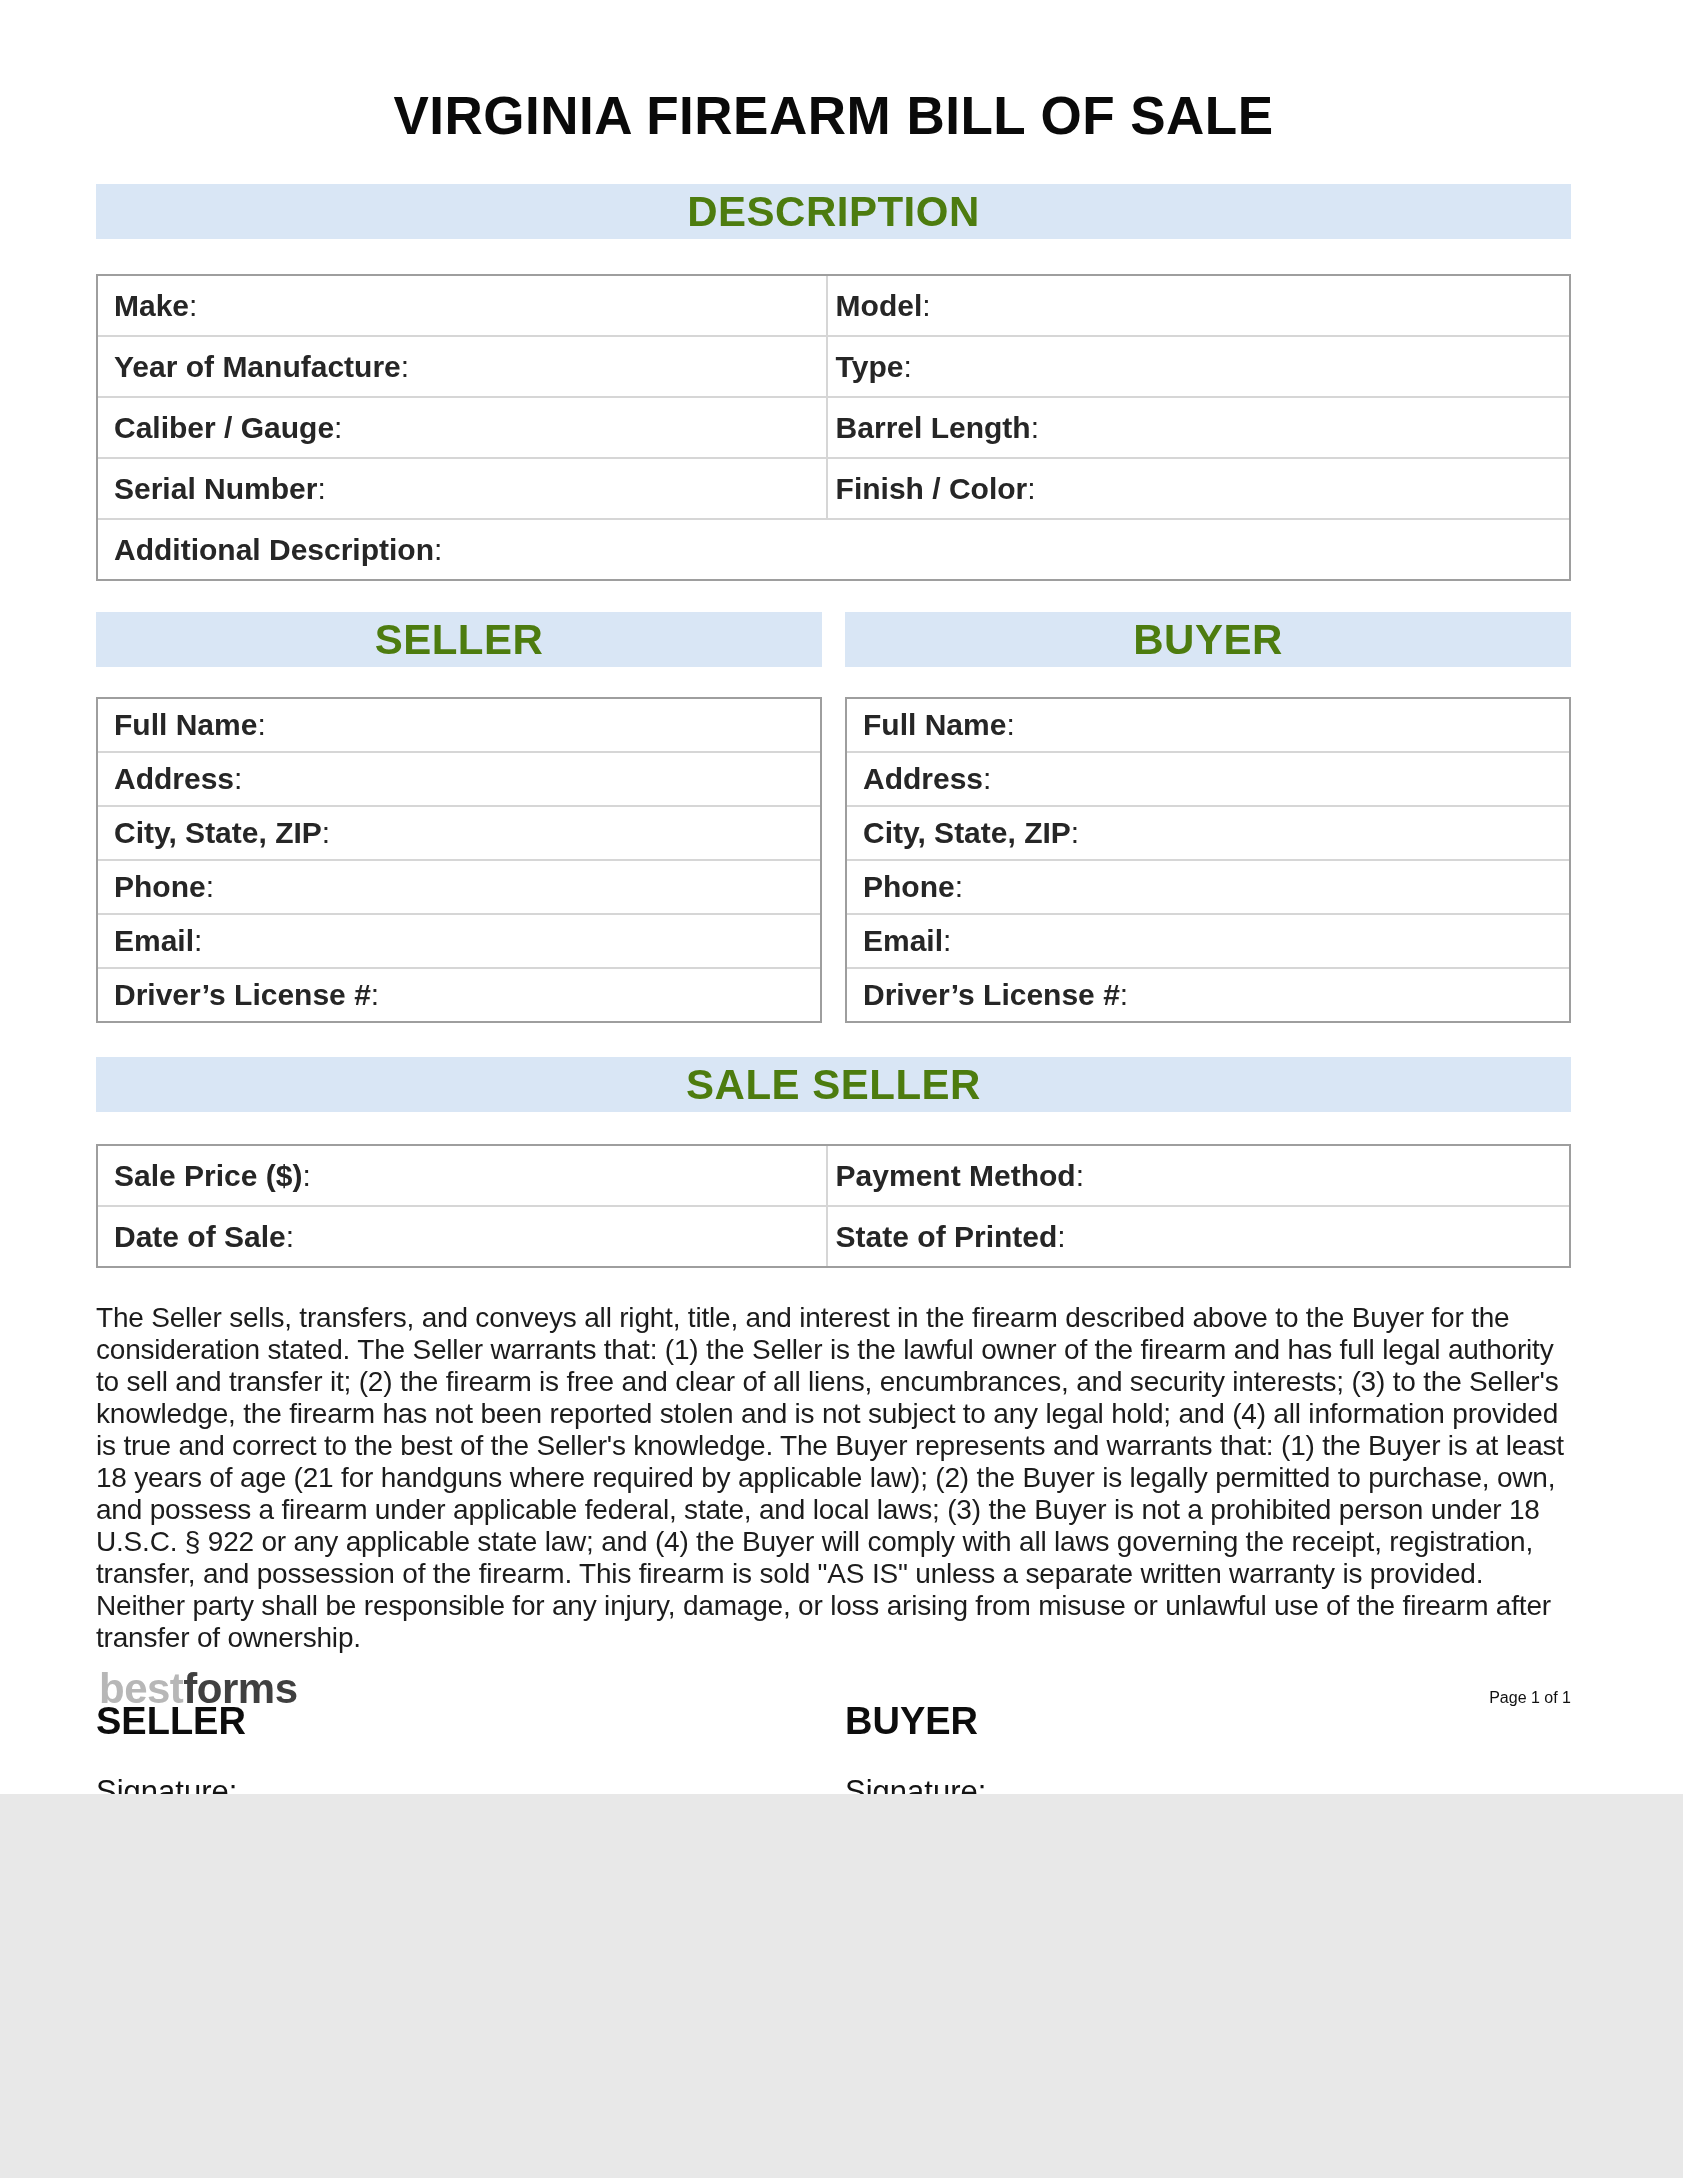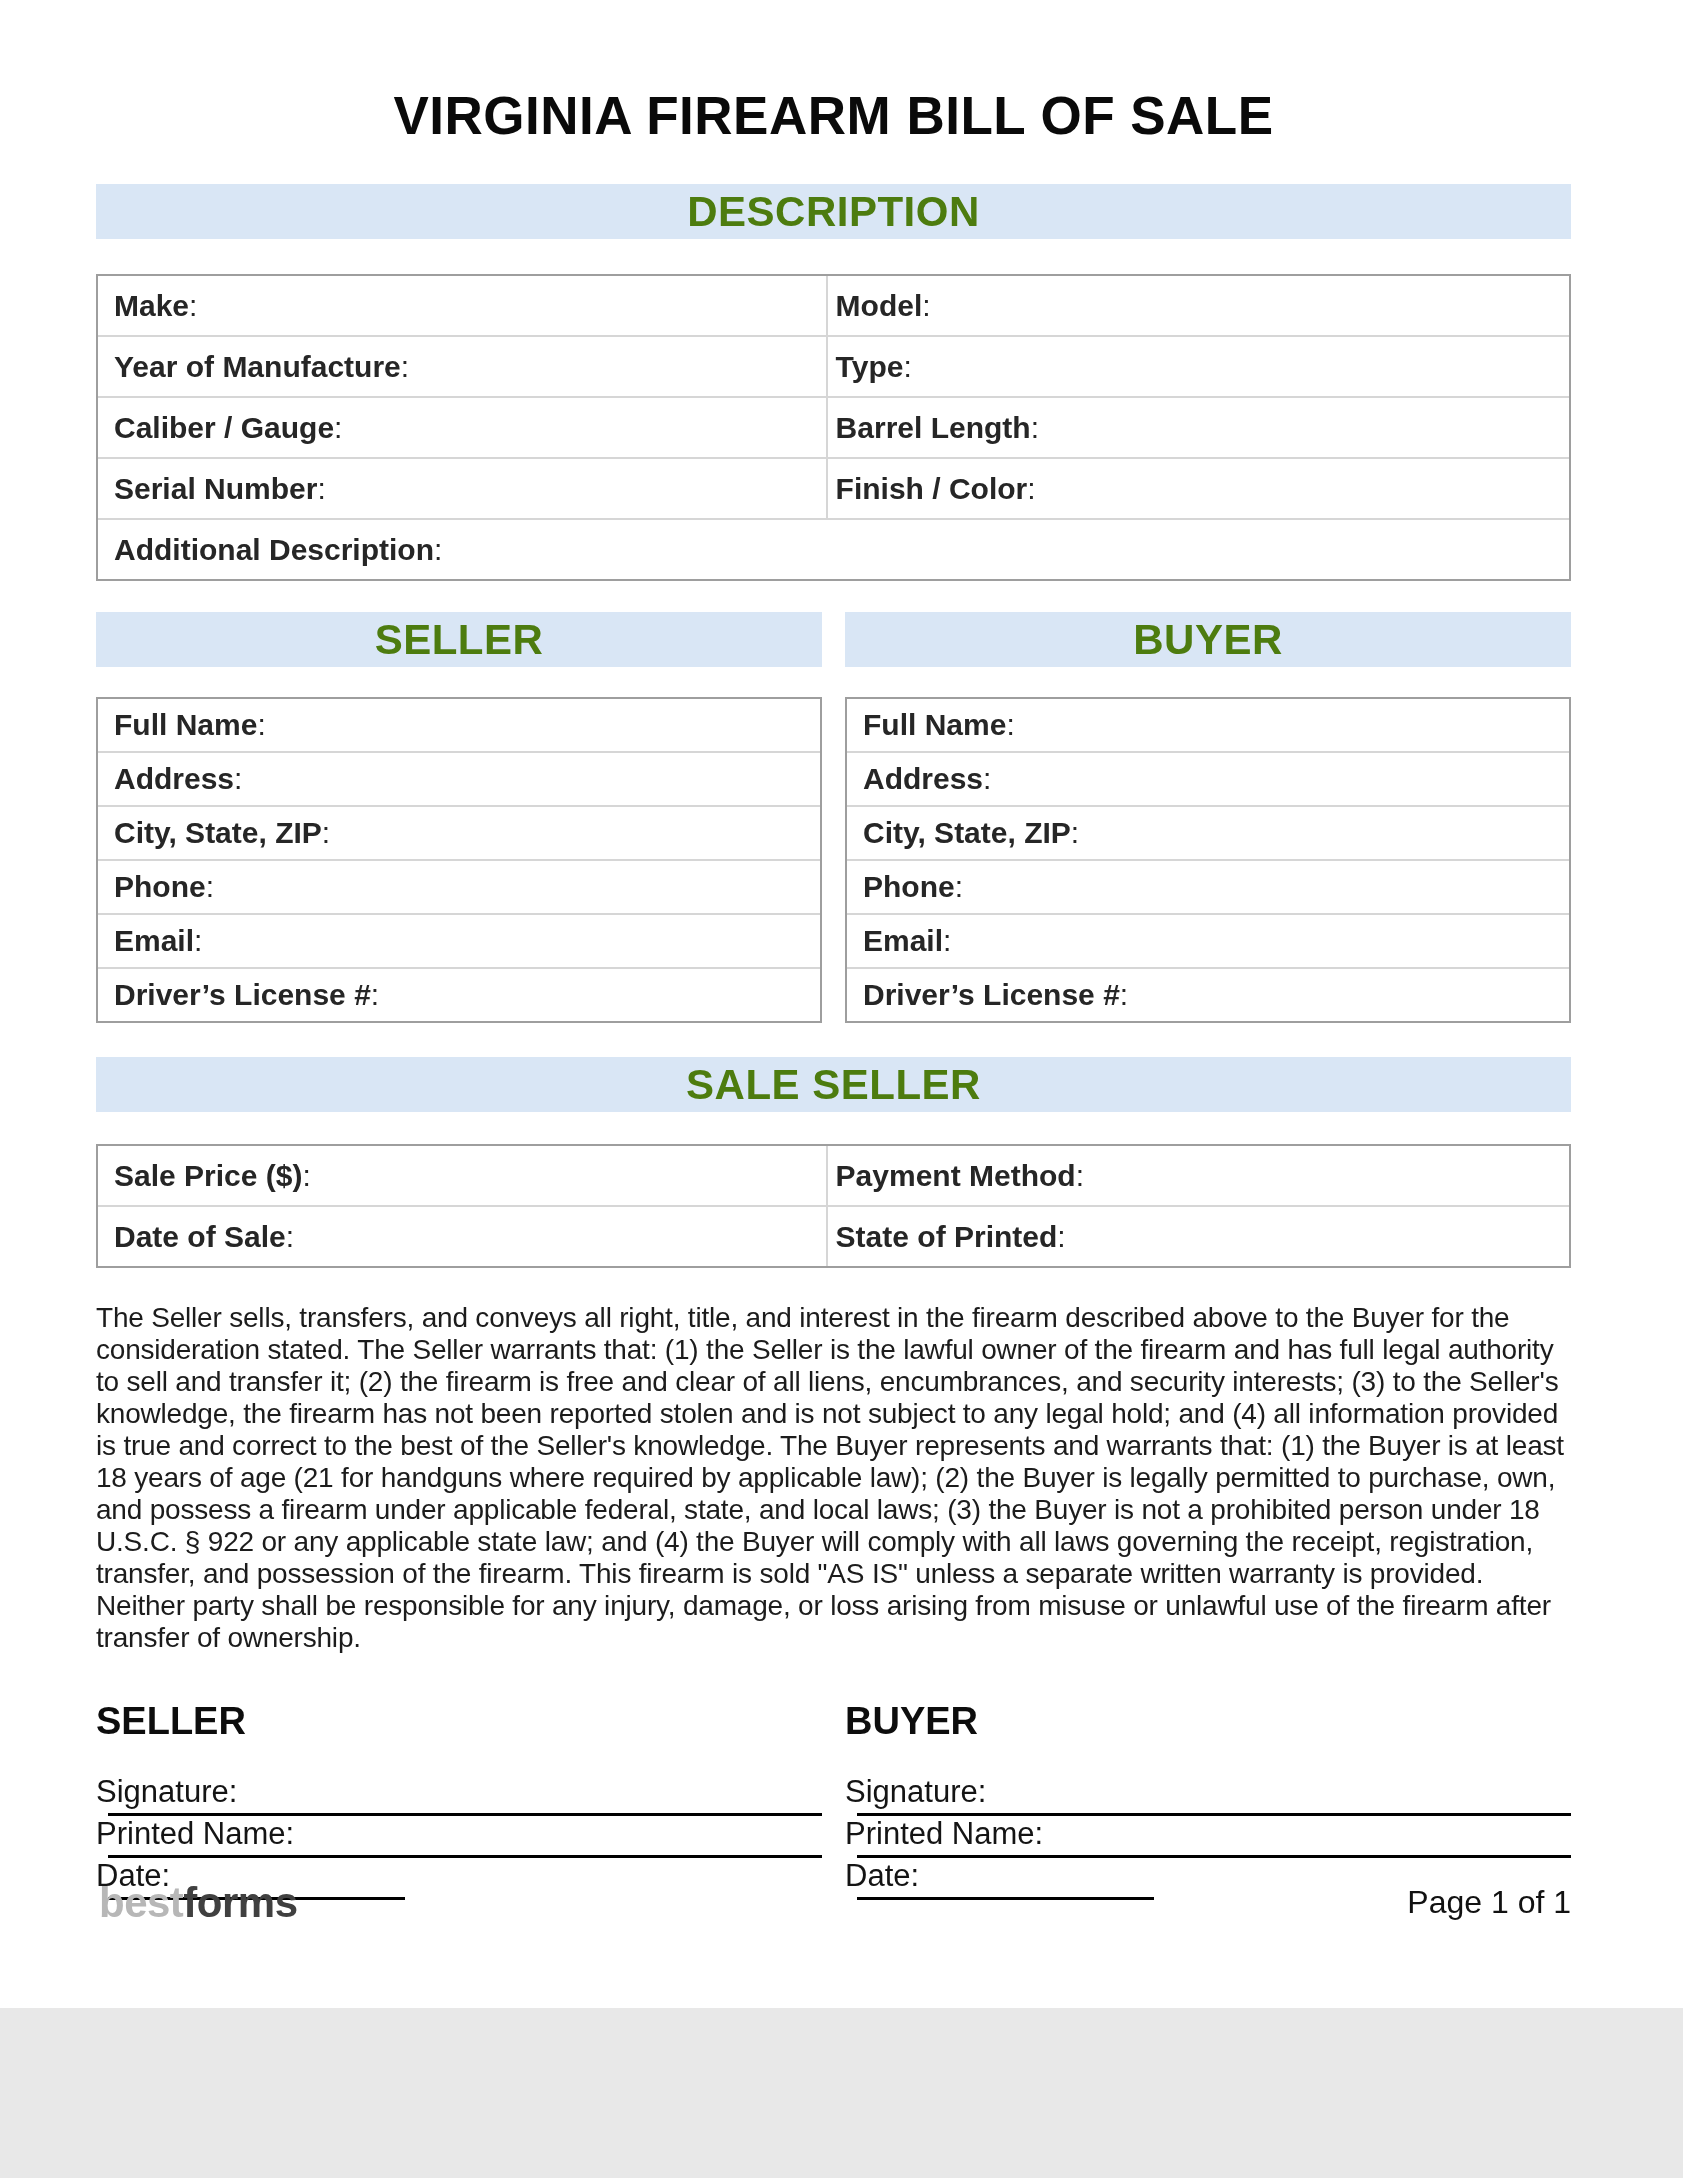"VIRGINIA FIREARM BILL OF SALE" .page { height: 2008px -> 1794px }
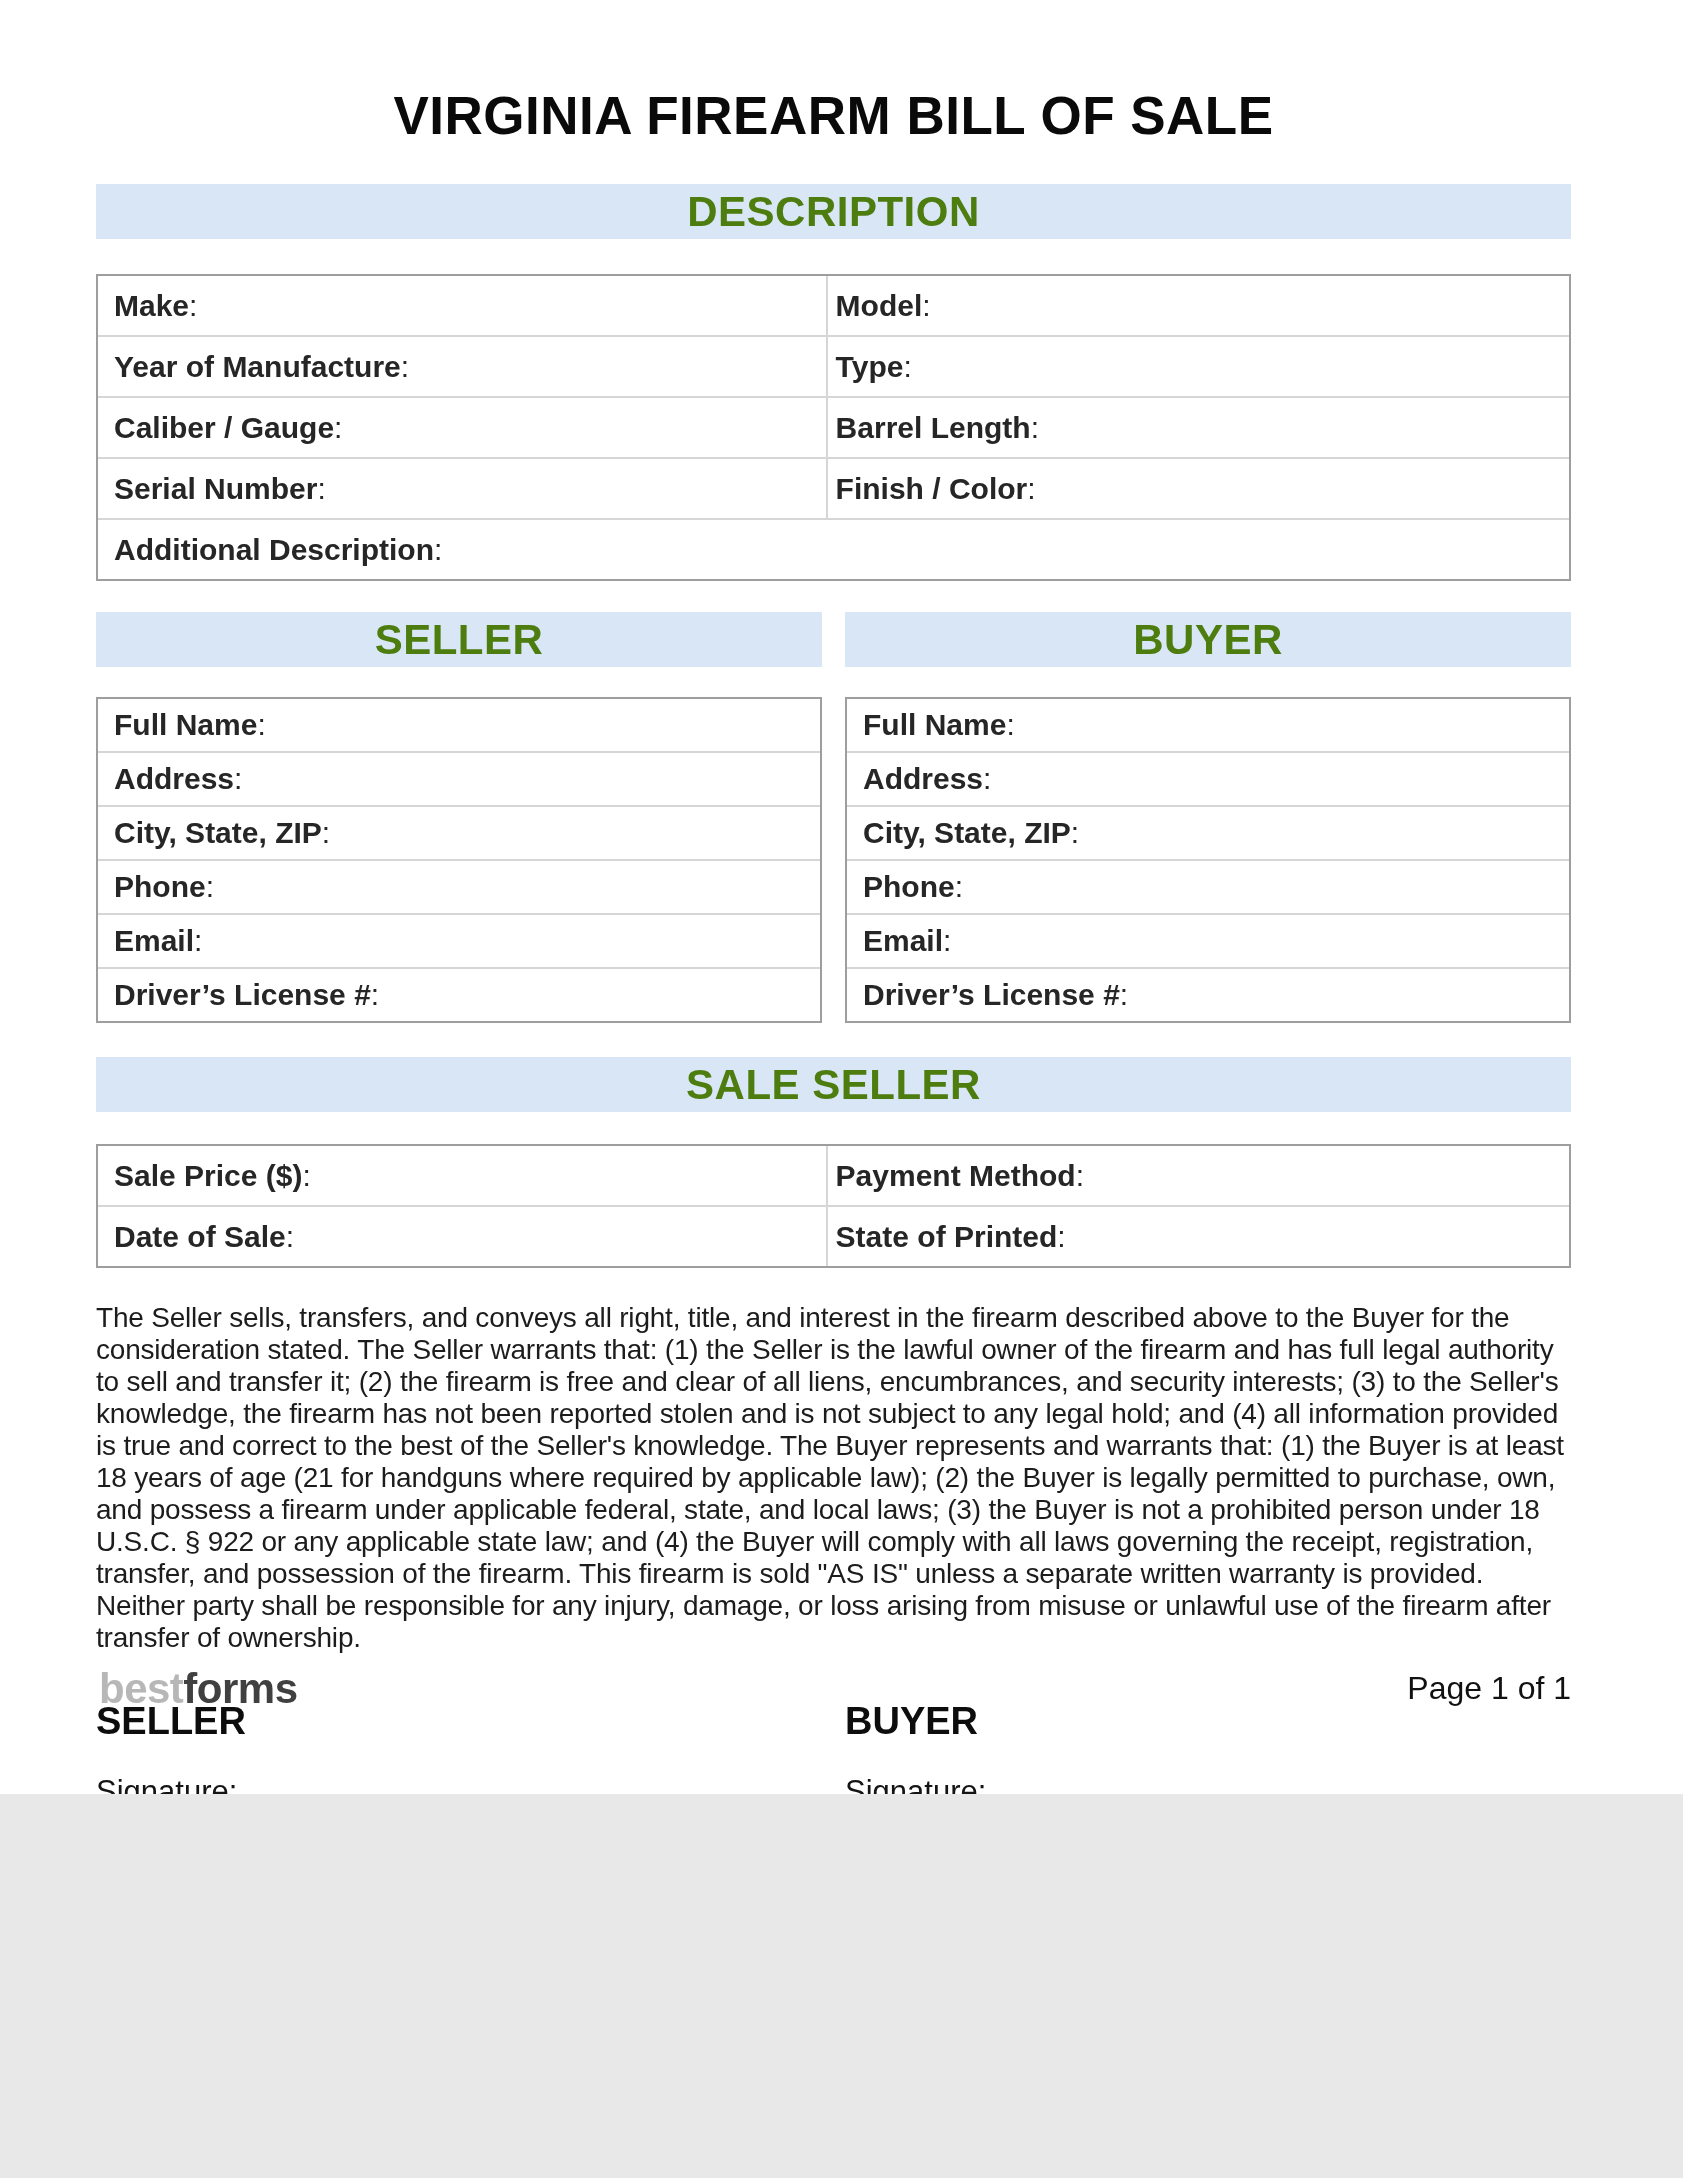"Page 1 of 1" .page-indicator { font-size: 32px -> 16px }
